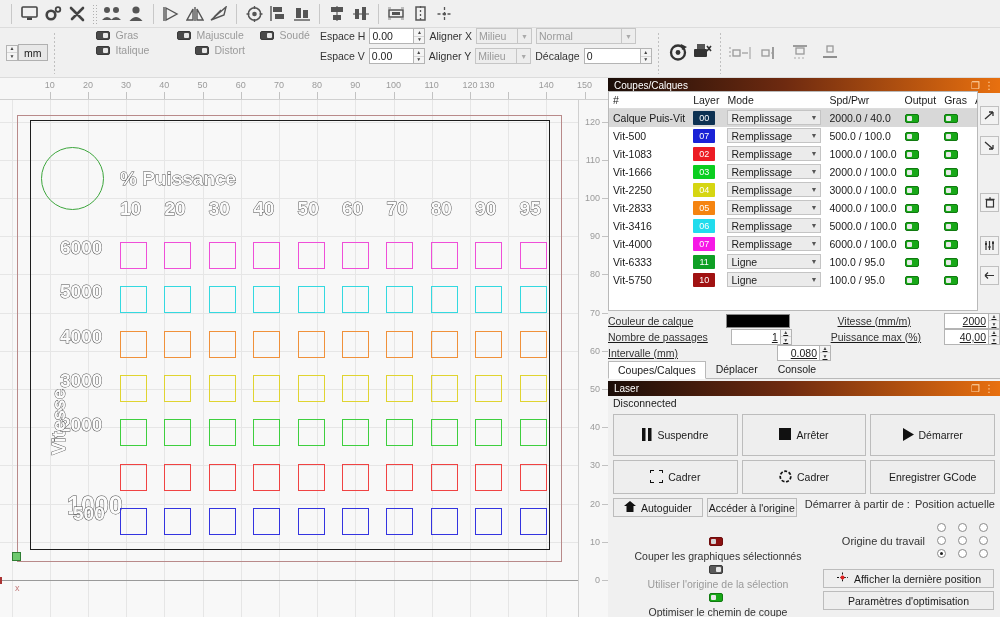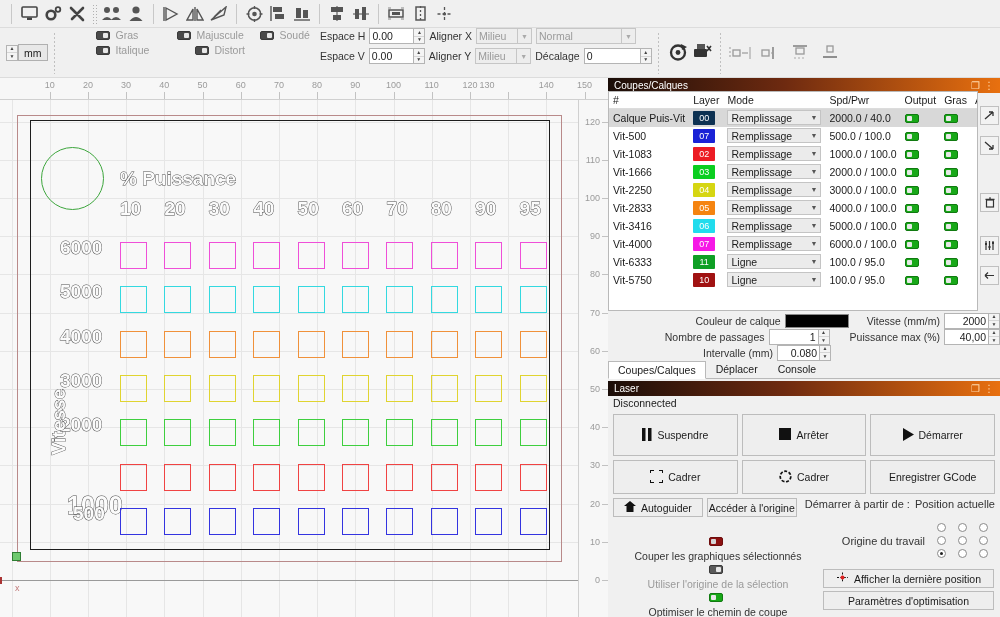"Couleur de calque" .ls-row { justify-content: flex-end -> space-between; text-decoration: none -> underline }
